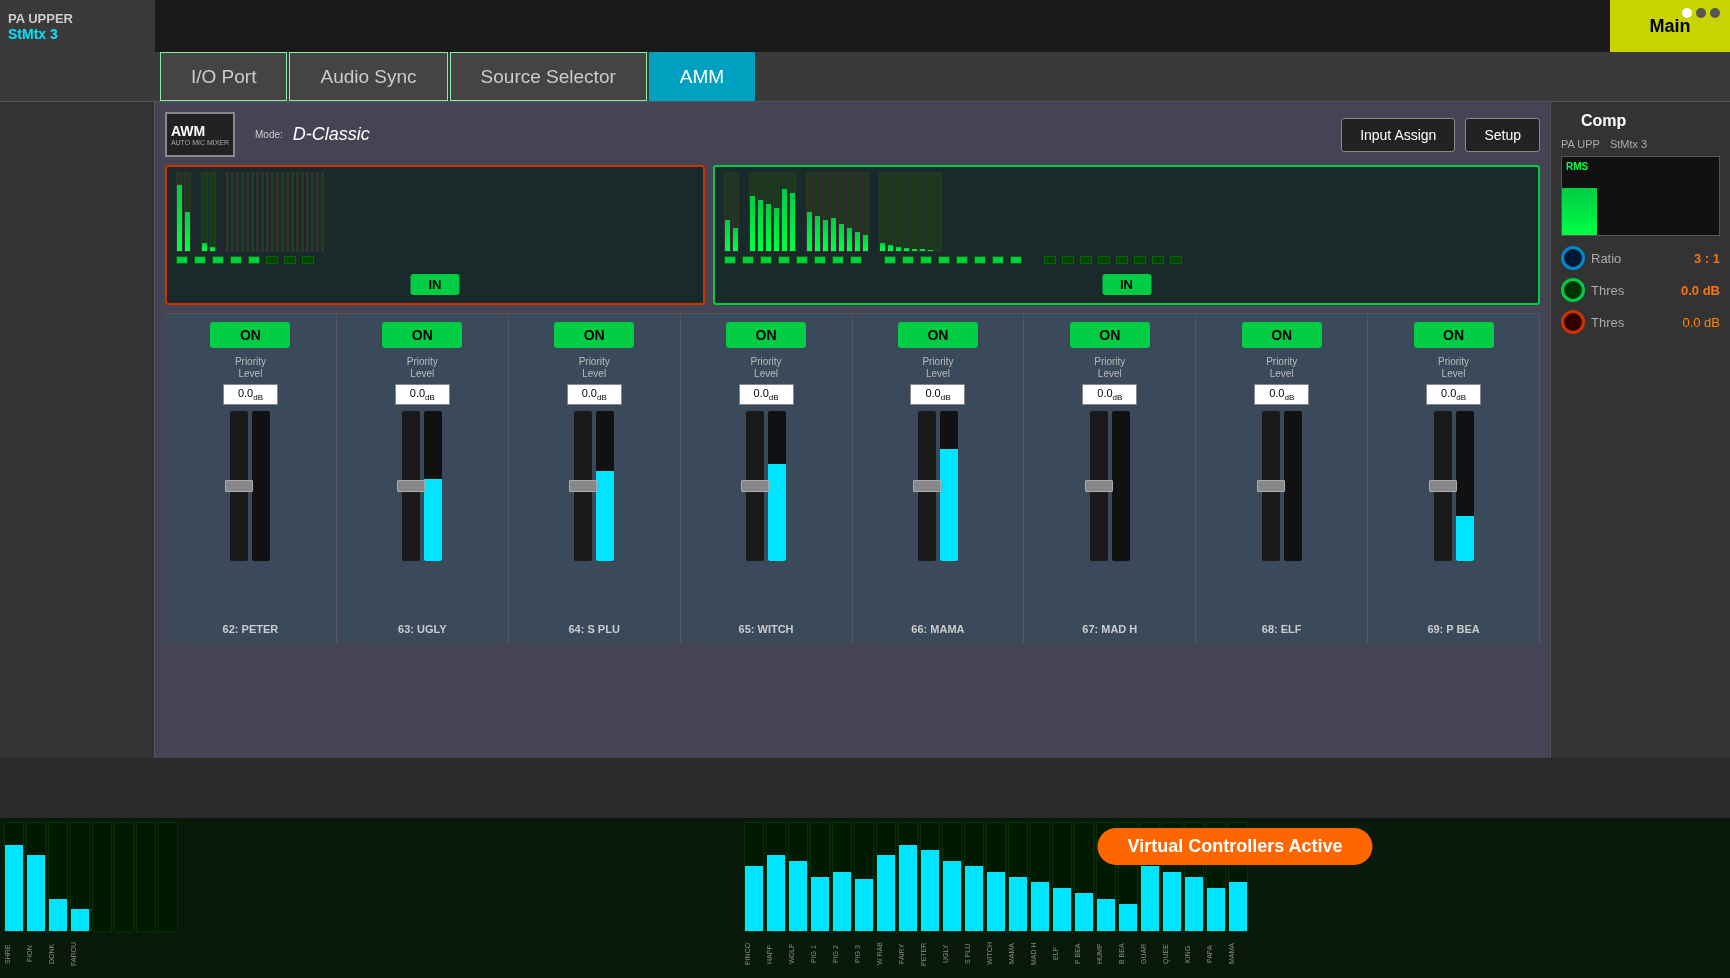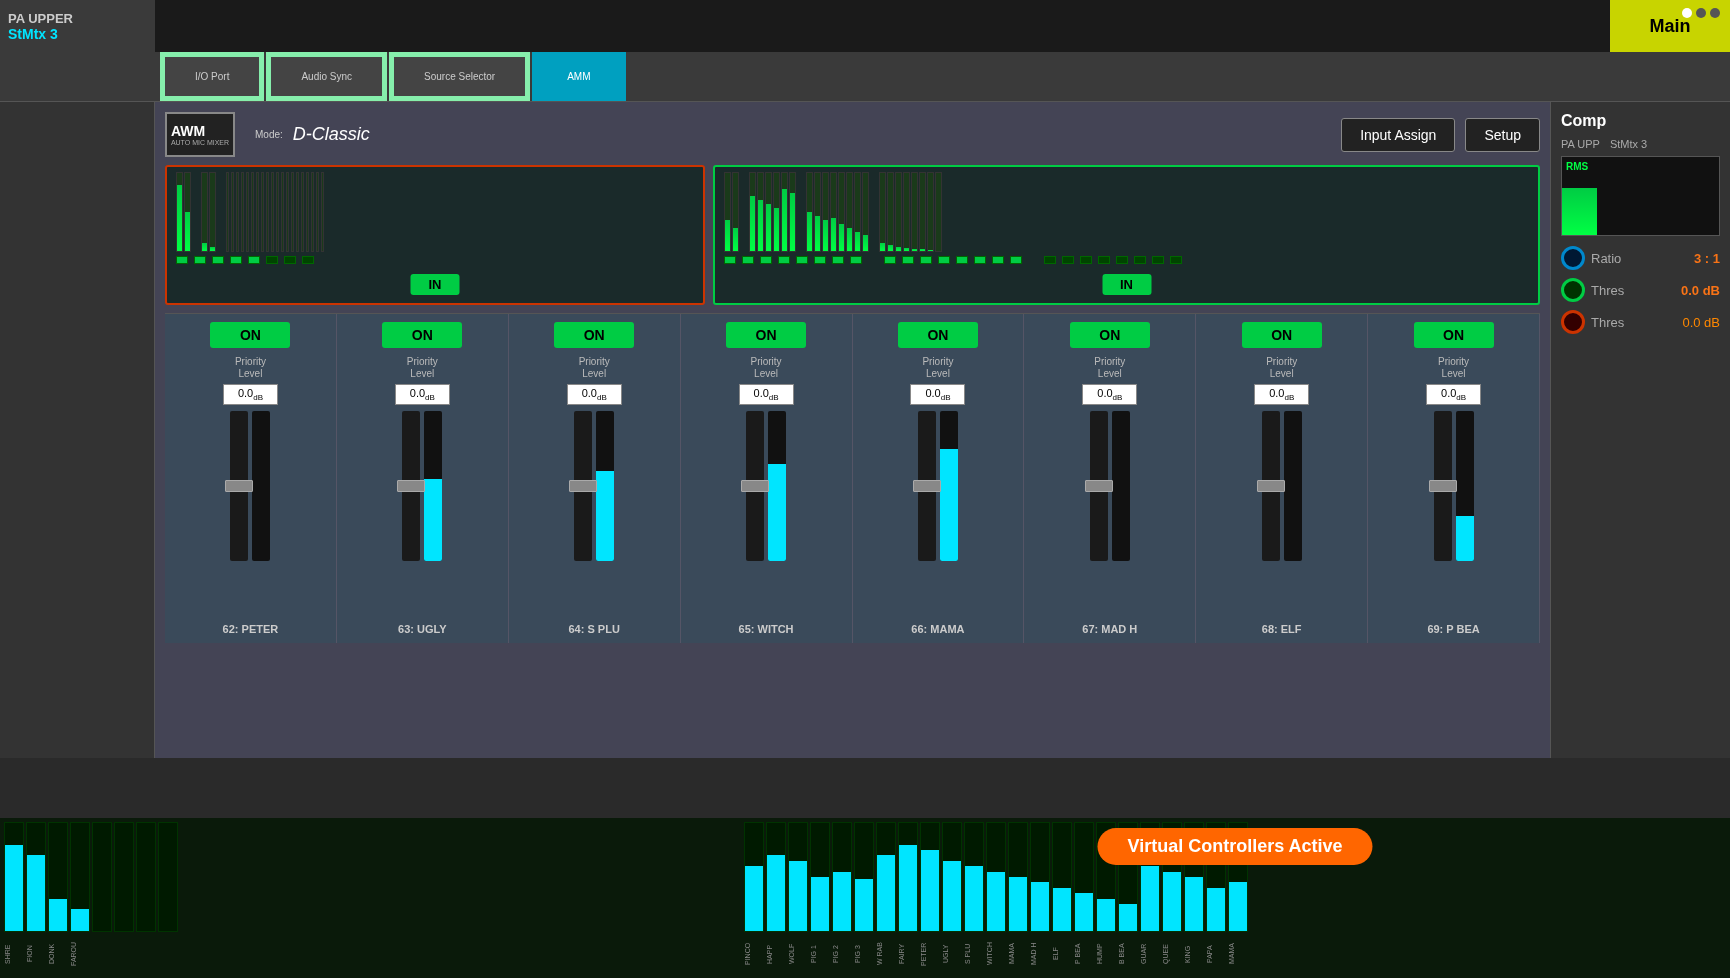"I/O Port" .sub-tab { border: 5px solid #86efac -> 1px solid #86efac; font-size: 10px -> 19px }
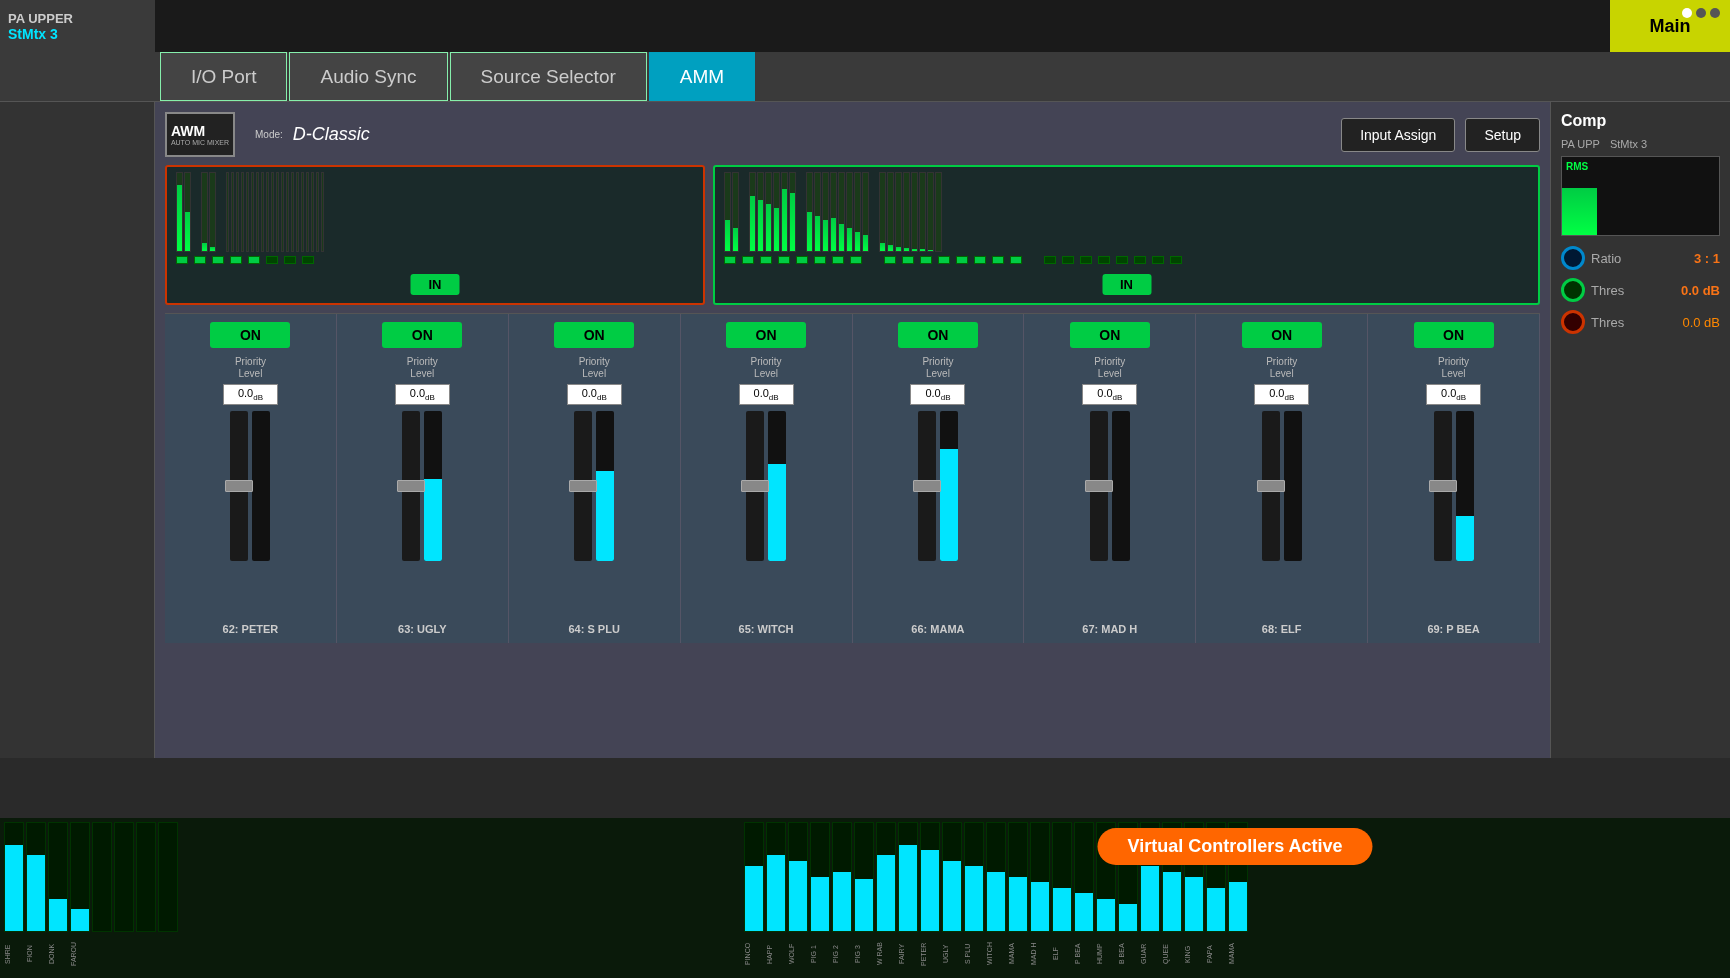"Comp" div { margin-left: none -> 20px }
